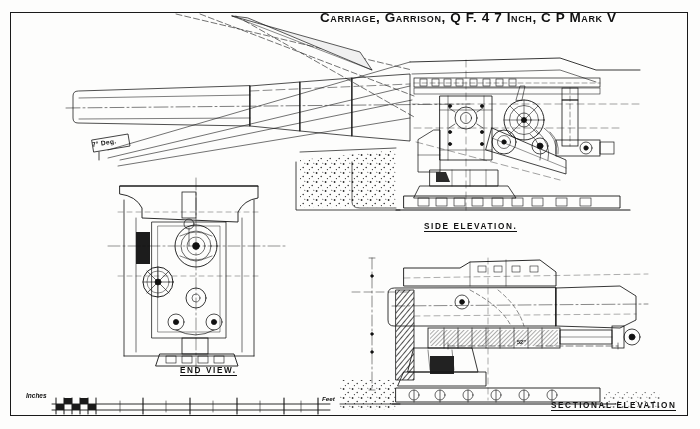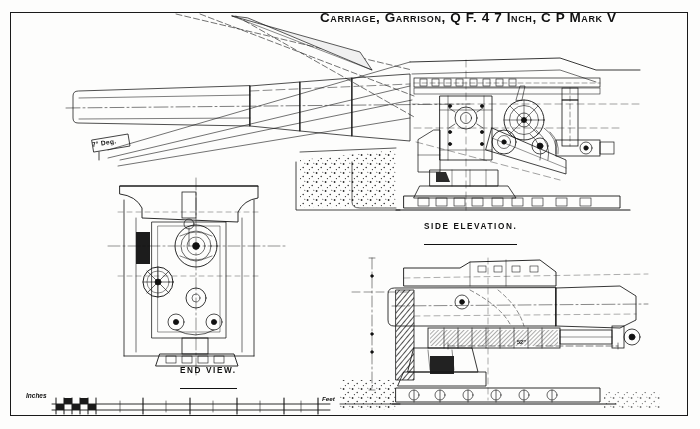"SIDE ELEVATION." .capt { padding-bottom: 13px -> 0 }
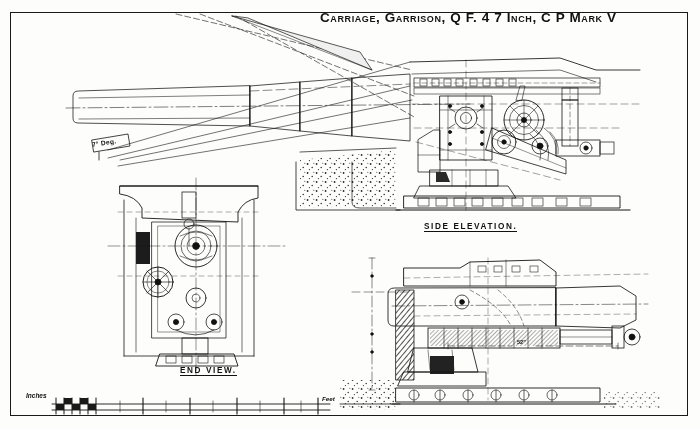"SECTIONAL ELEVATION" div.t { html: none -> <div>SECTIONAL ELEVATION</div> }
